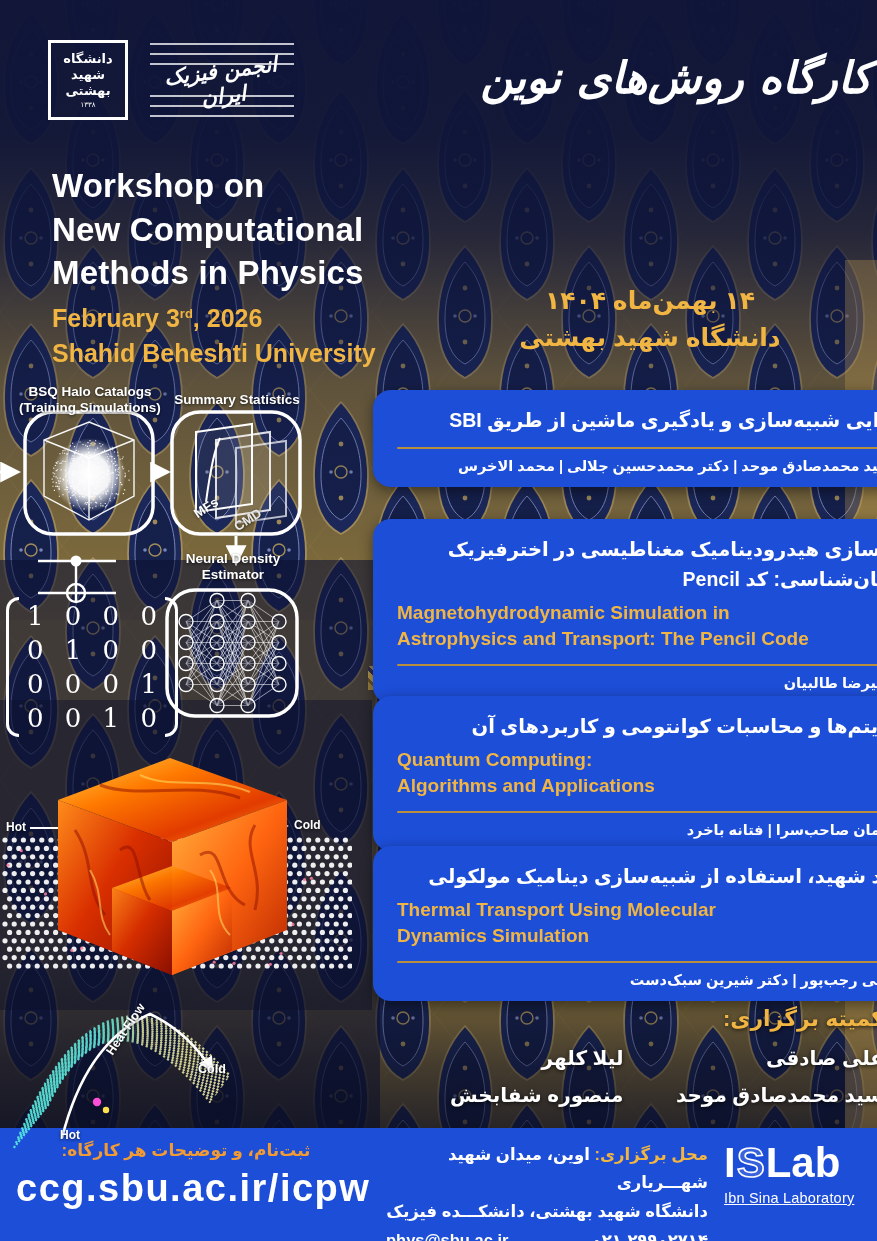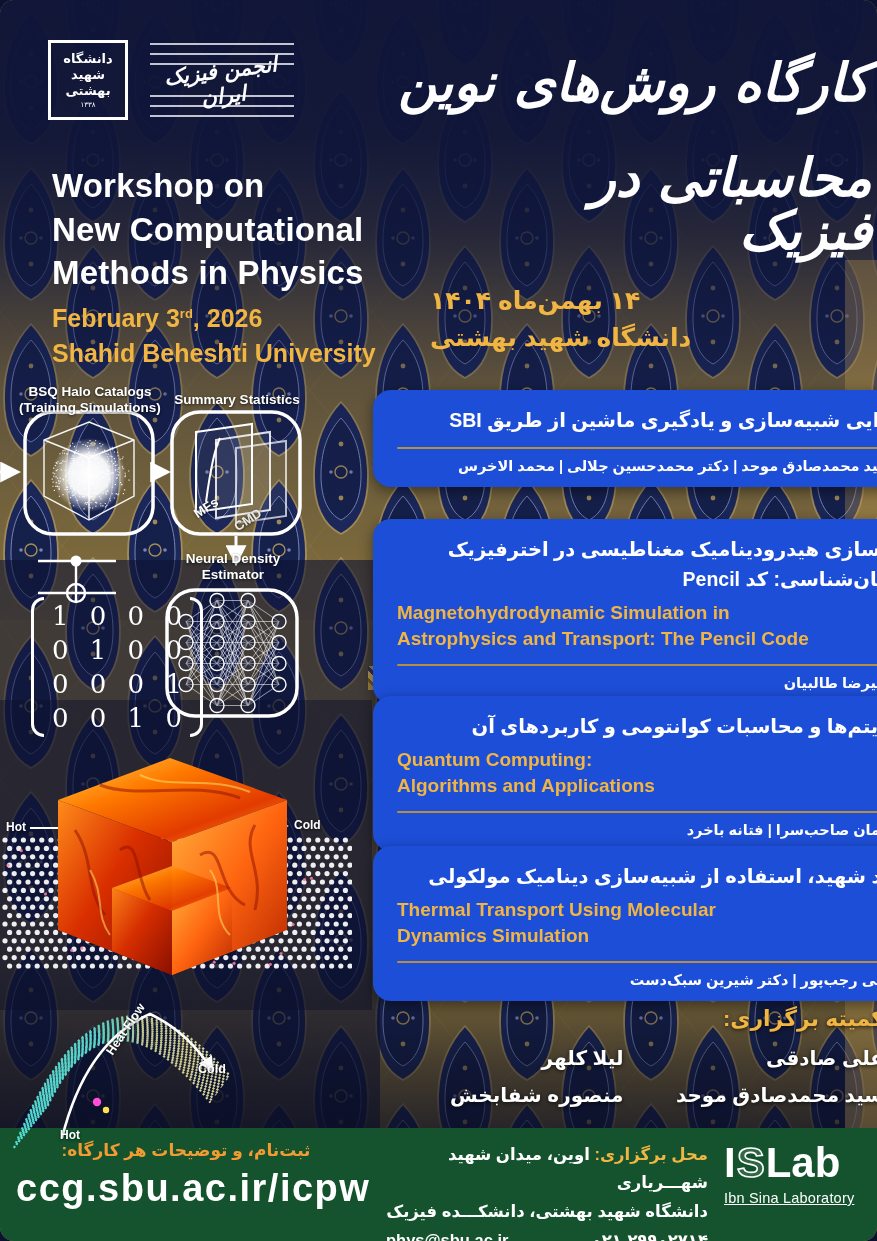"دانشگاه شهید بهشتی" #poster { border-radius: 14px -> none }
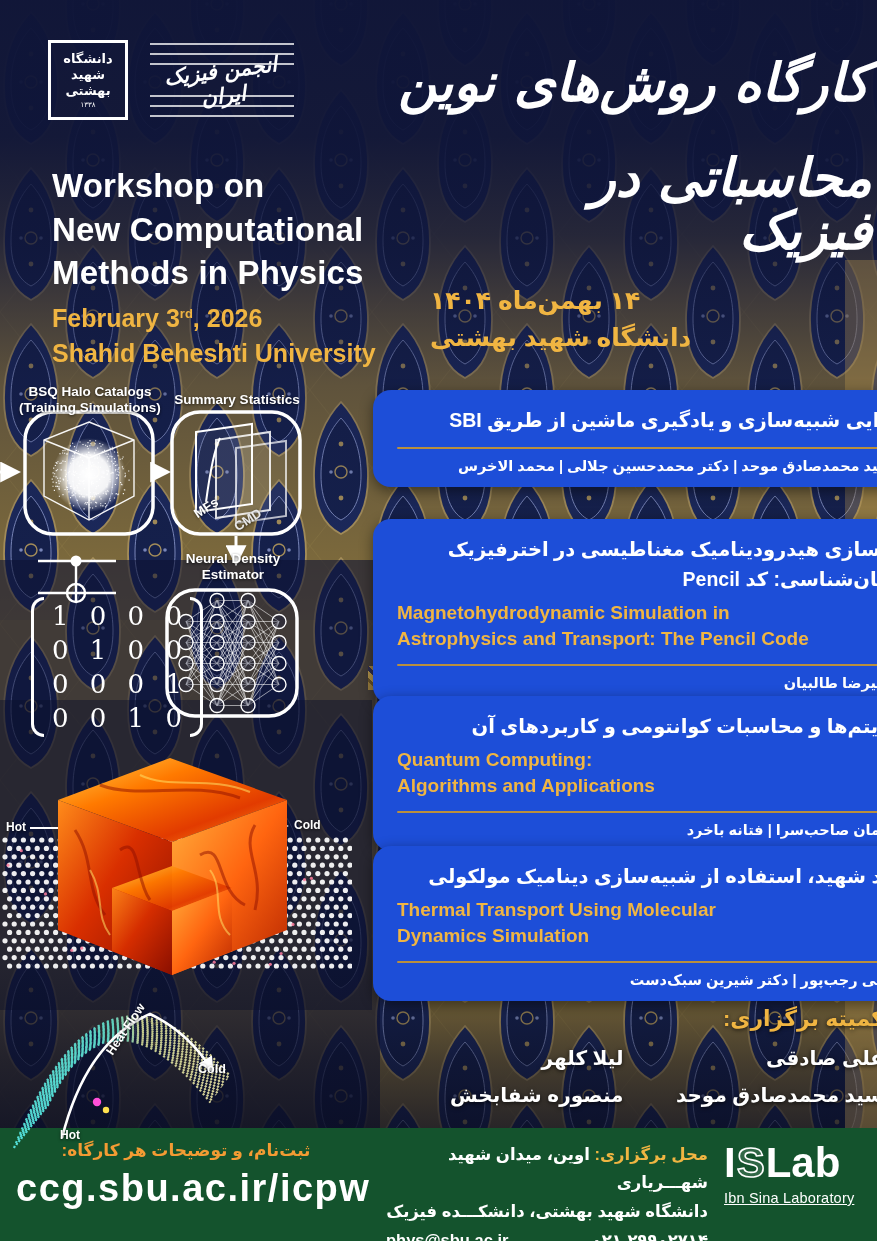"کارگاه روش‌های نوین" .title-fa .l1 { font-size: 53px -> 44px; text-align: center -> none }
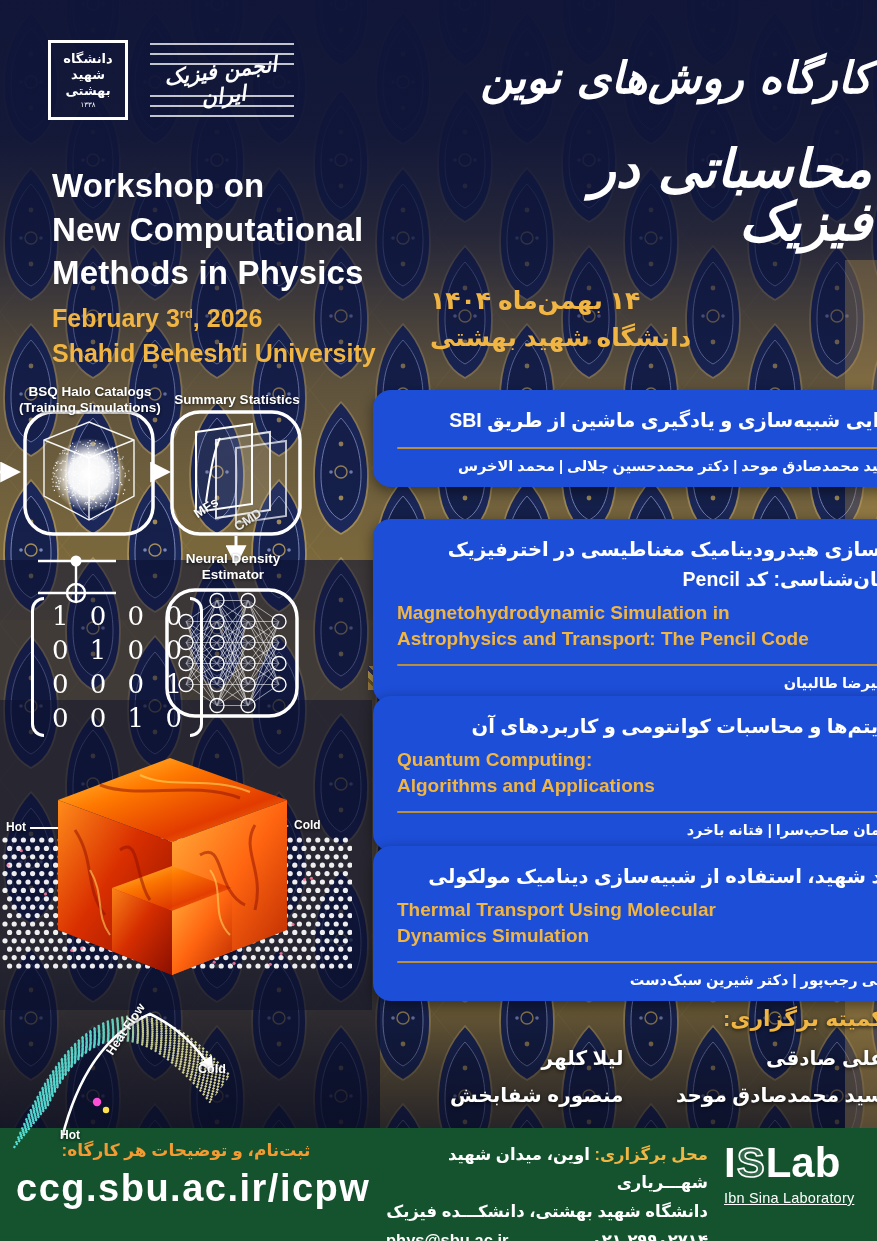"محاسباتی در فیزیک" div.l2 { html: <div>محاسباتی در فیزیک</div> -> none }
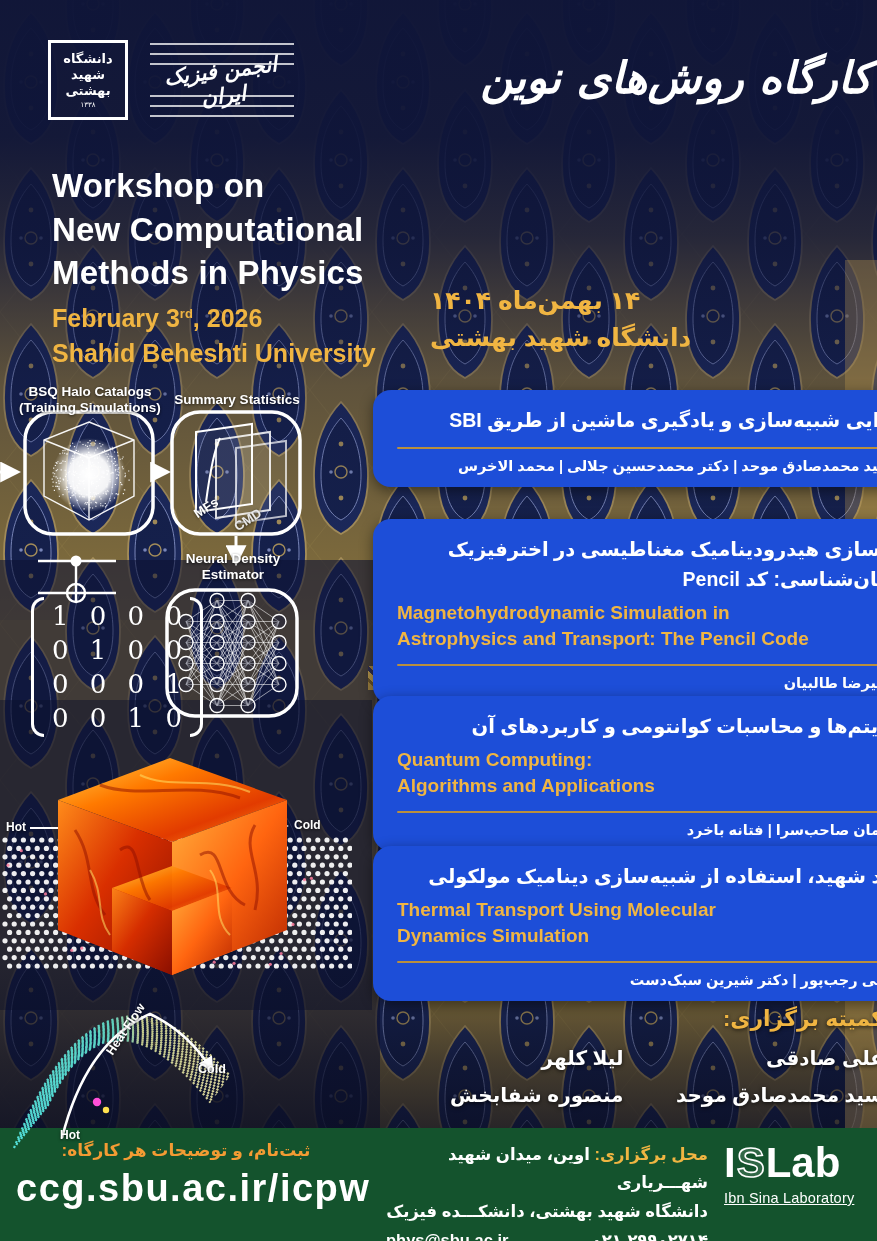"۱۴ بهمن‌ماه ۱۴۰۴" .date-fa { text-align: left -> center }
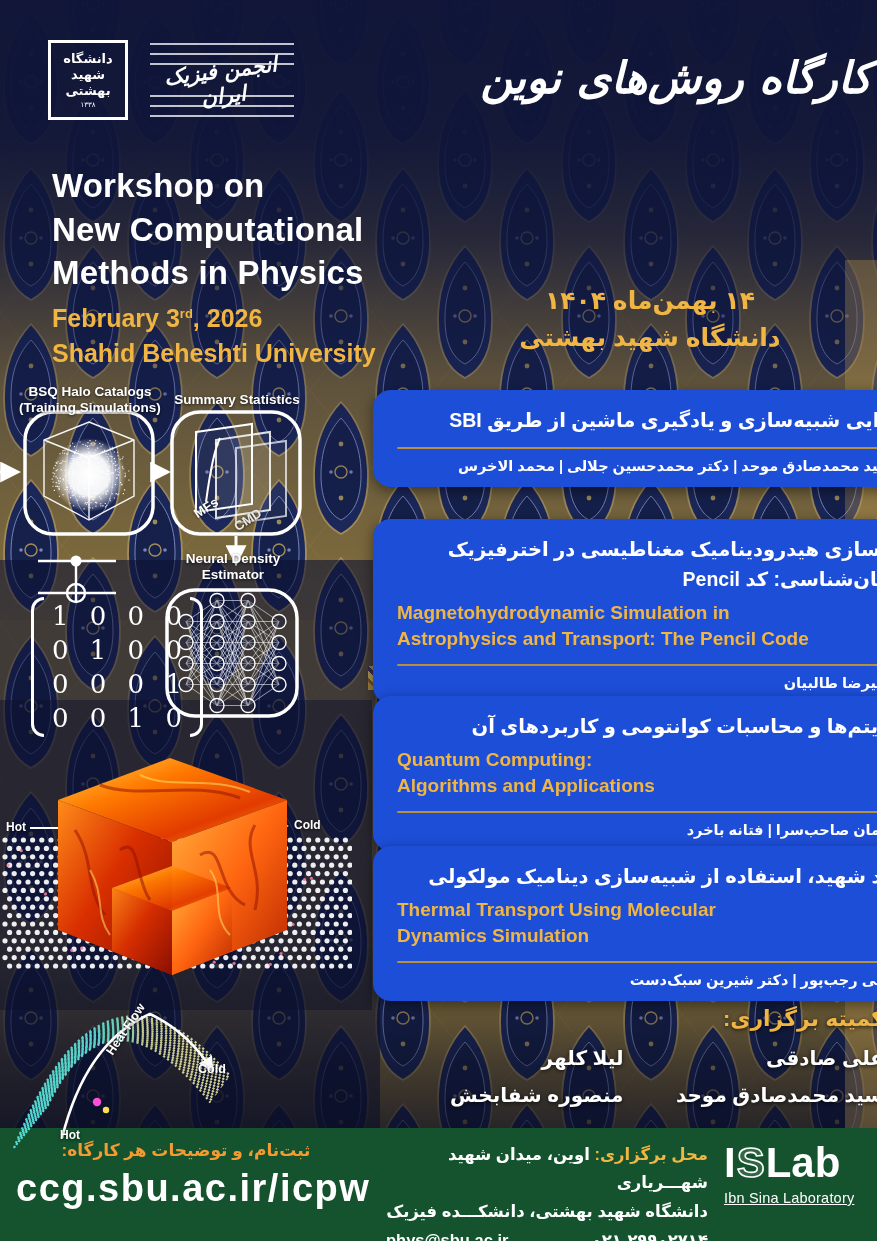"1 0 0 0" .matrix { left: 31px -> 6px }
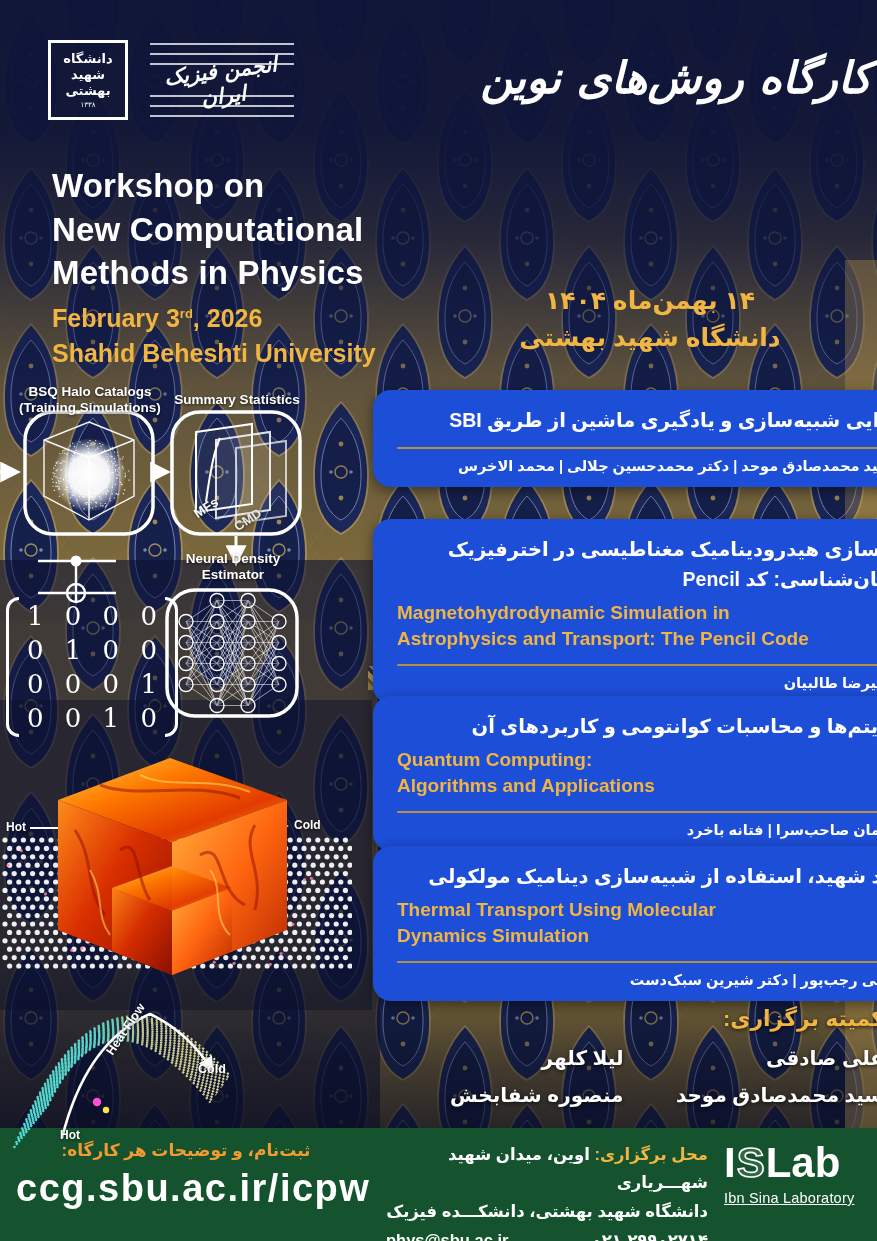"ثبت‌نام، و توضیحات هر کارگاه:" .footer { background: #14532d -> #1d4ed8 }
